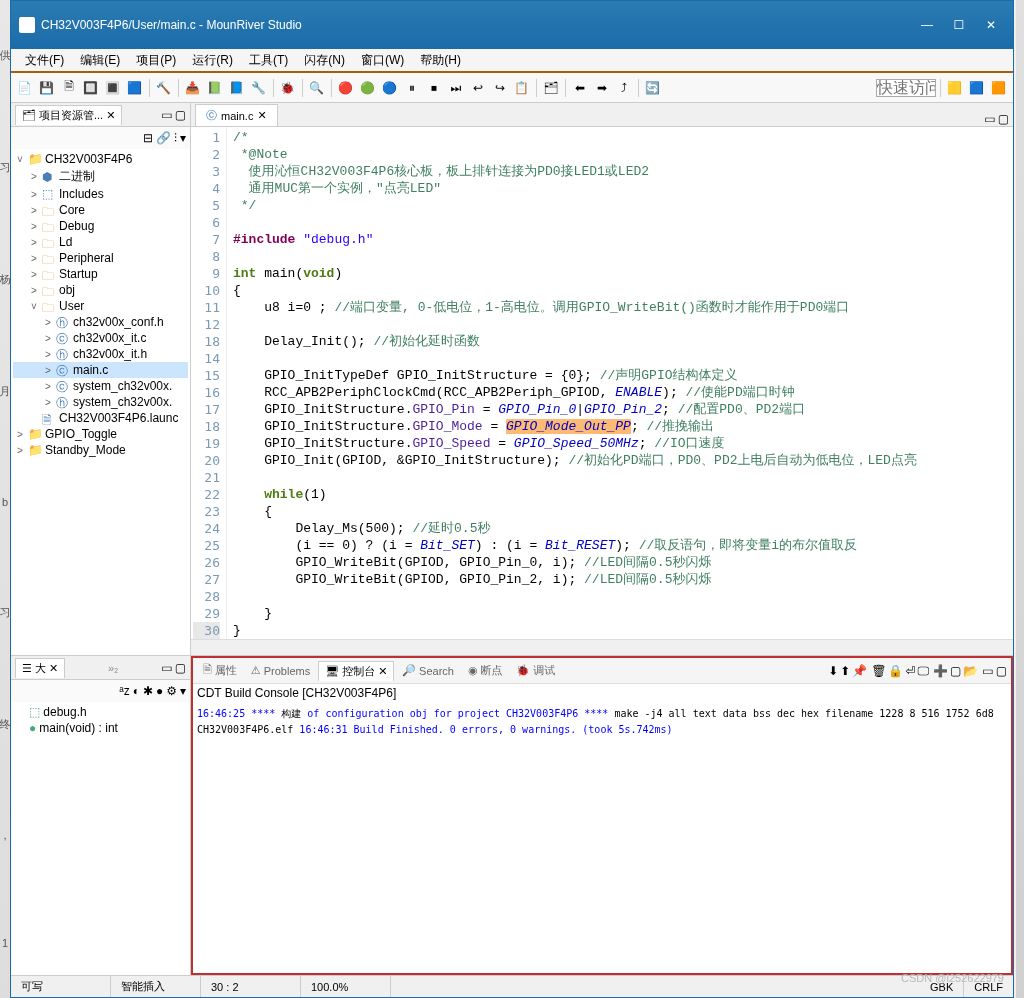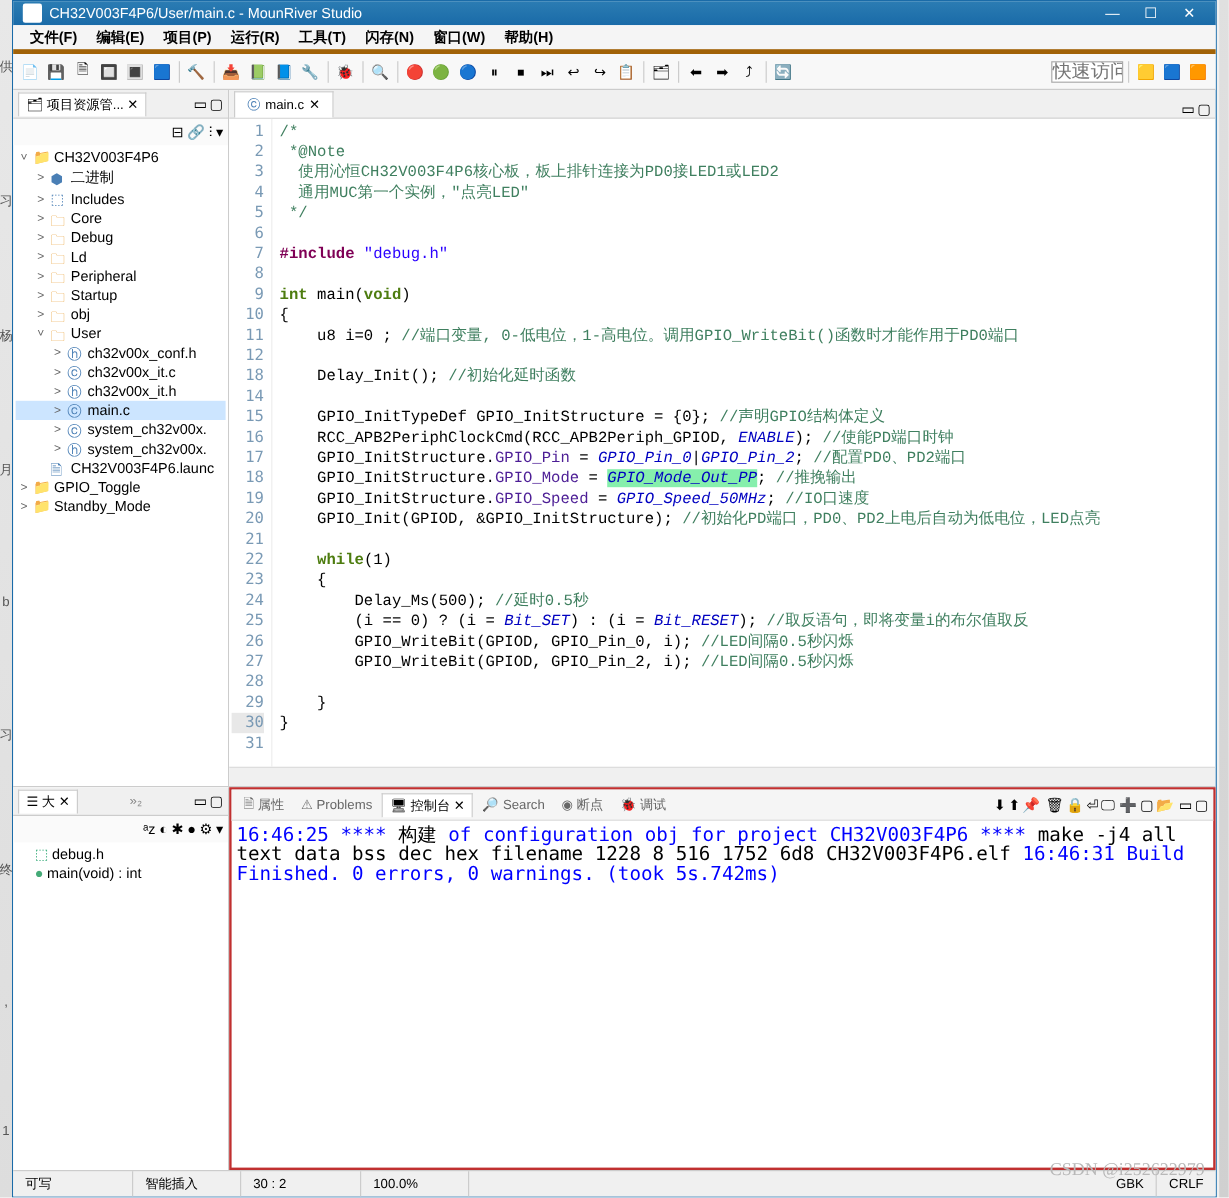"CH32V003F4P6/User/main.c - MounRiver" .titlebar { align-items: none -> center; height: 20px -> 48px }
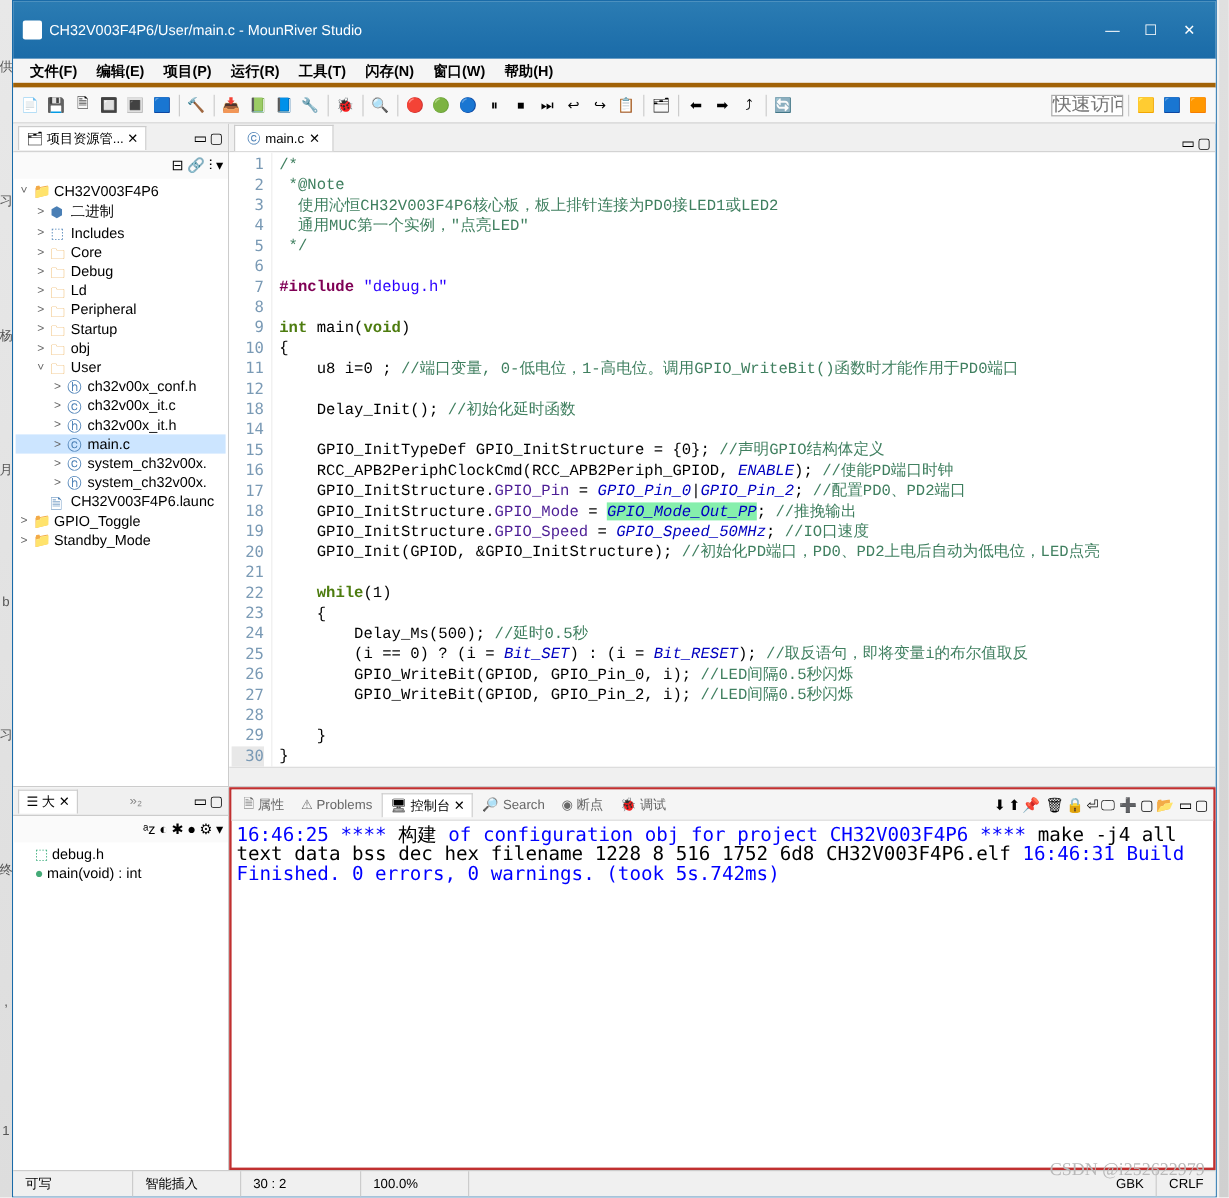"文件(F)" .menubar { border-bottom: 4px solid #a16207 -> 2px solid #a16207; font-weight: bold -> none }
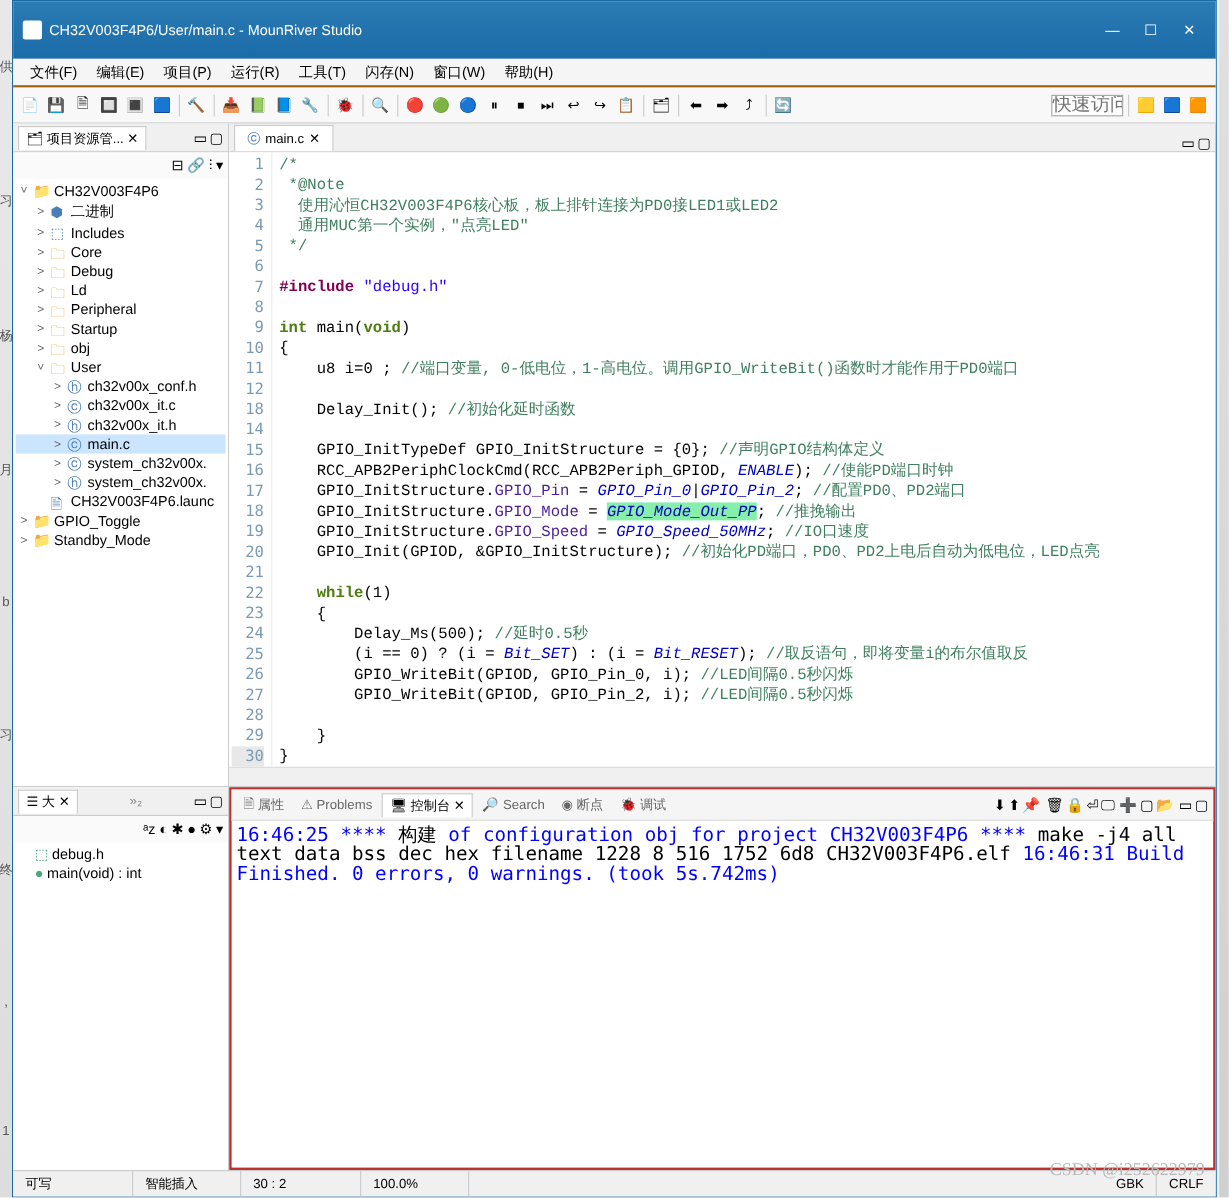"GPIO_Mode_Out_PP" .hl { background: #86efac -> #fdba74 }
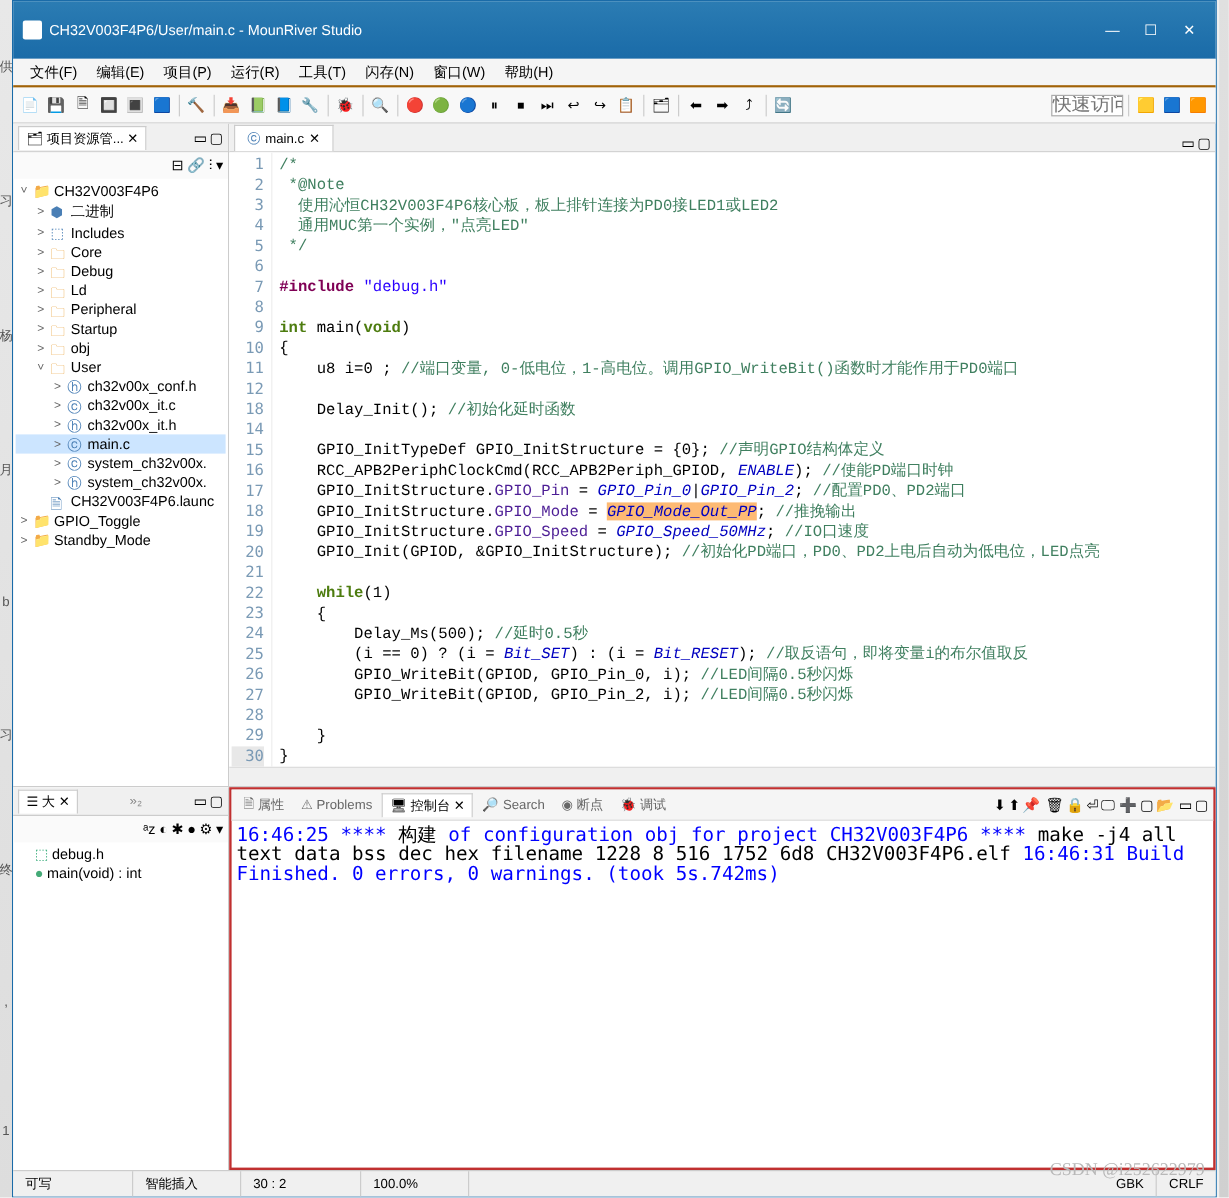"CDT Build Console [CH32V003F4P6]" div.console-title { html: none -> <div>CDT Build Console [CH32V003F4P6]</div> }
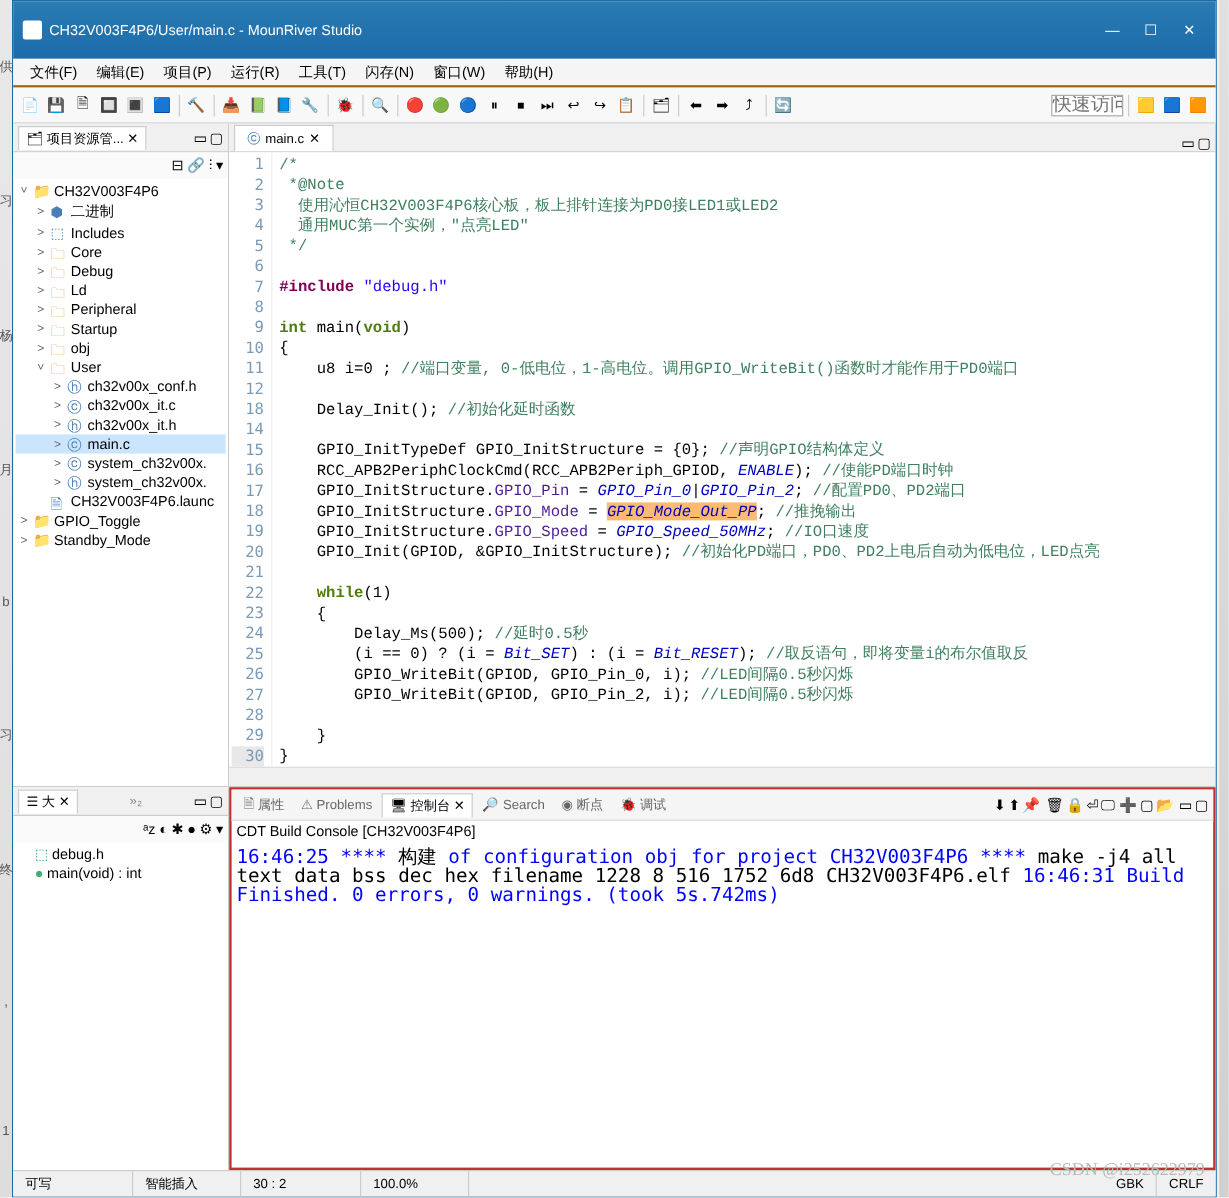"16:46:25 **** 构建 of configuration" .console-body { font-size: 16px -> 10px }
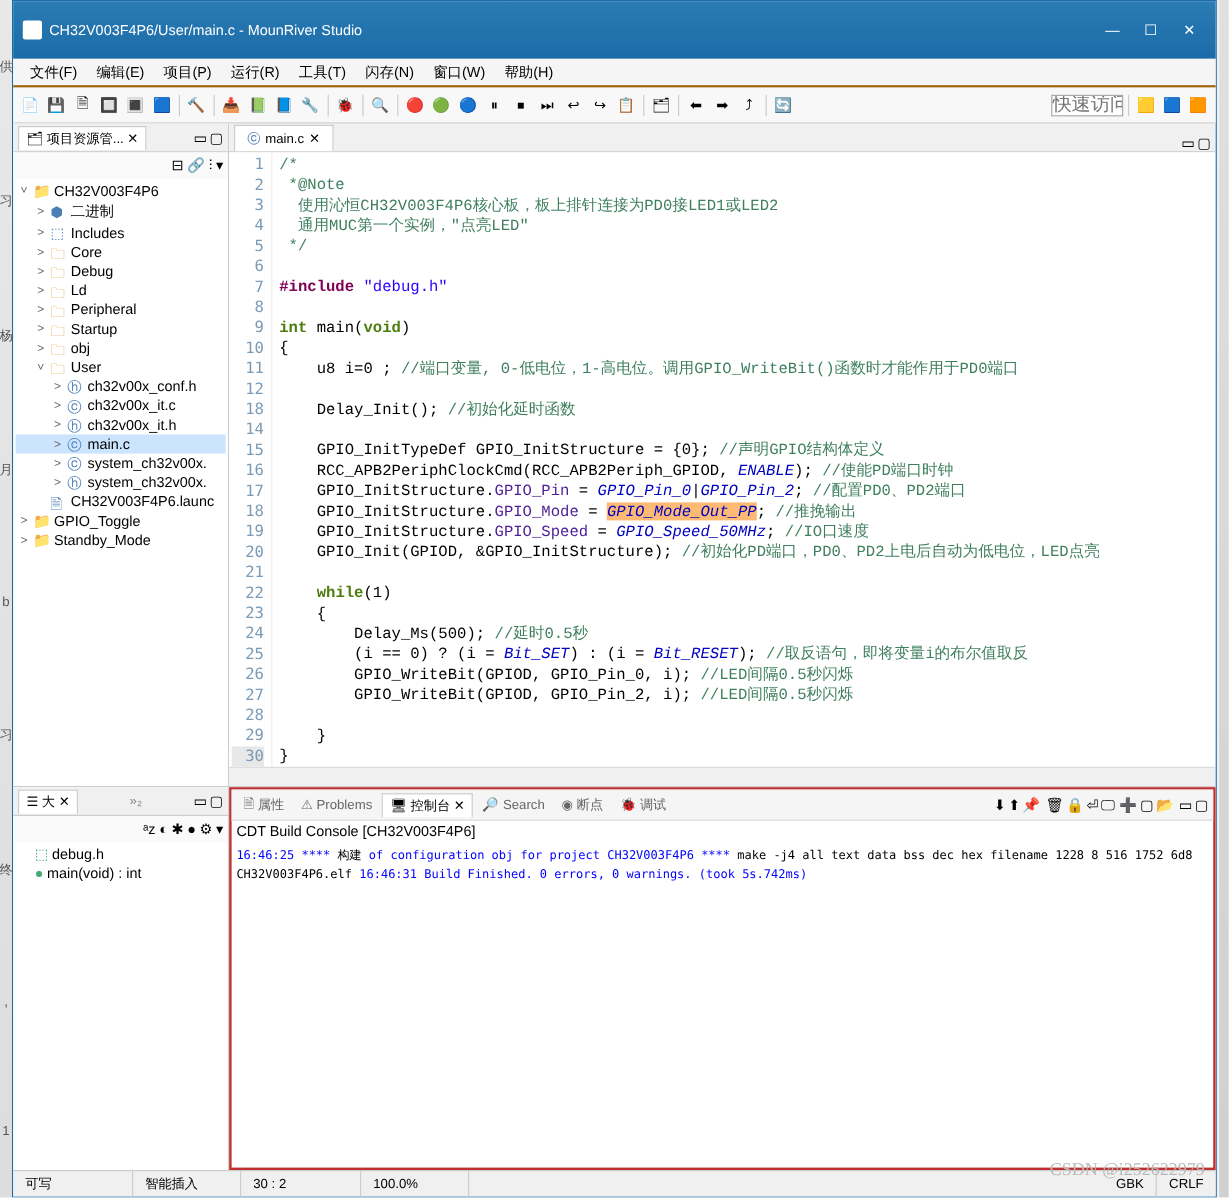"CSDN @i252622979" .watermark { font-family: Liberation Serif, serif -> Liberation Sans, sans-serif; font-size: 15px -> 11px }
